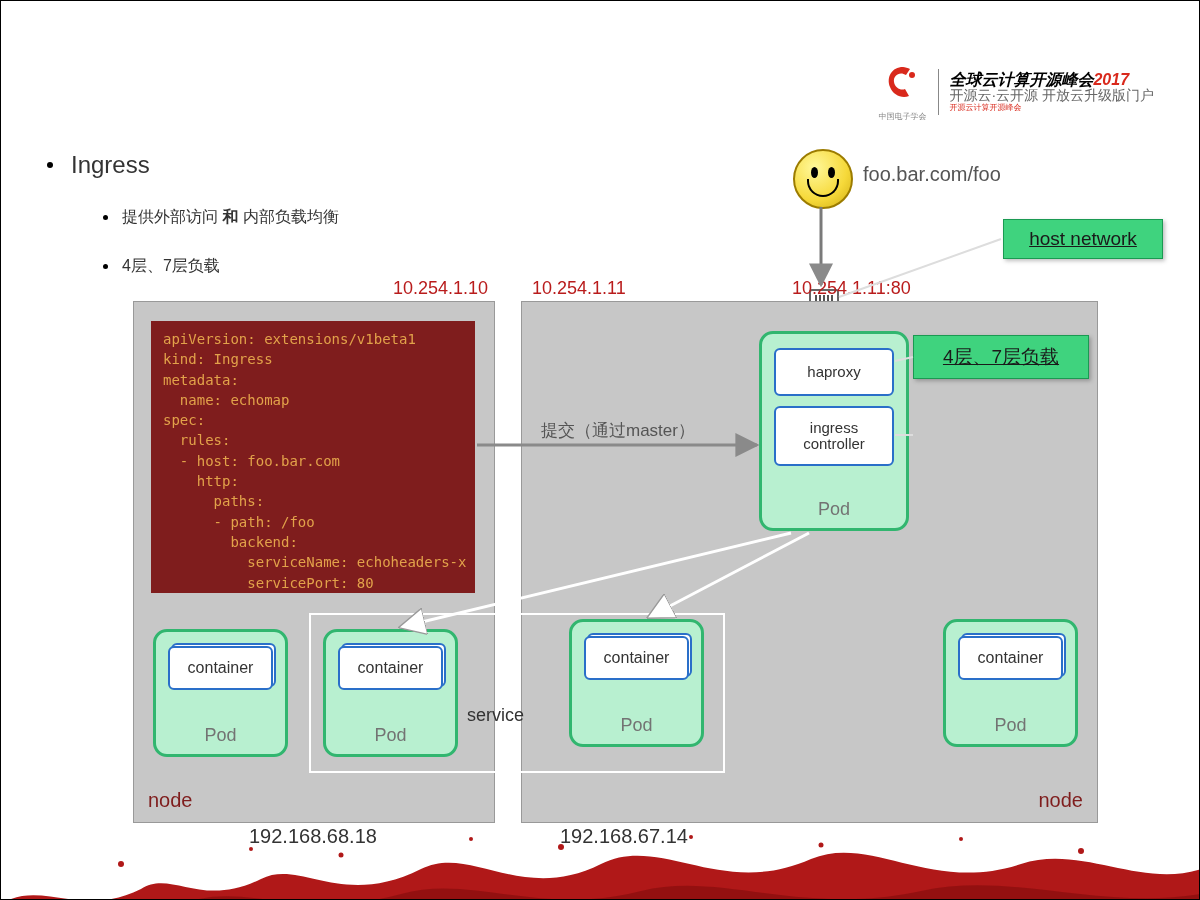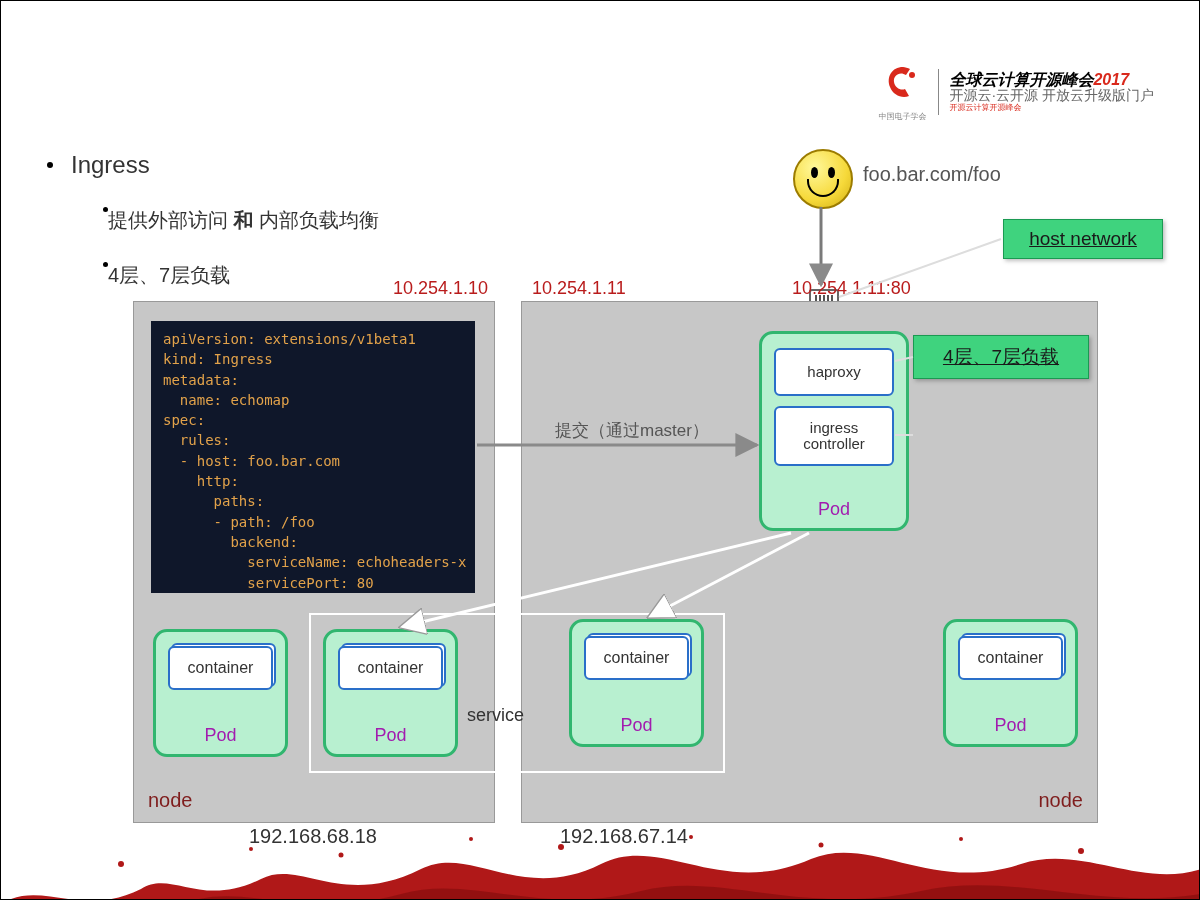"提供外部访问 和 内部负载均衡" .bullets .b2 { align-items: none -> center; font-size: 20px -> 16px; gap: 0 -> 14px }
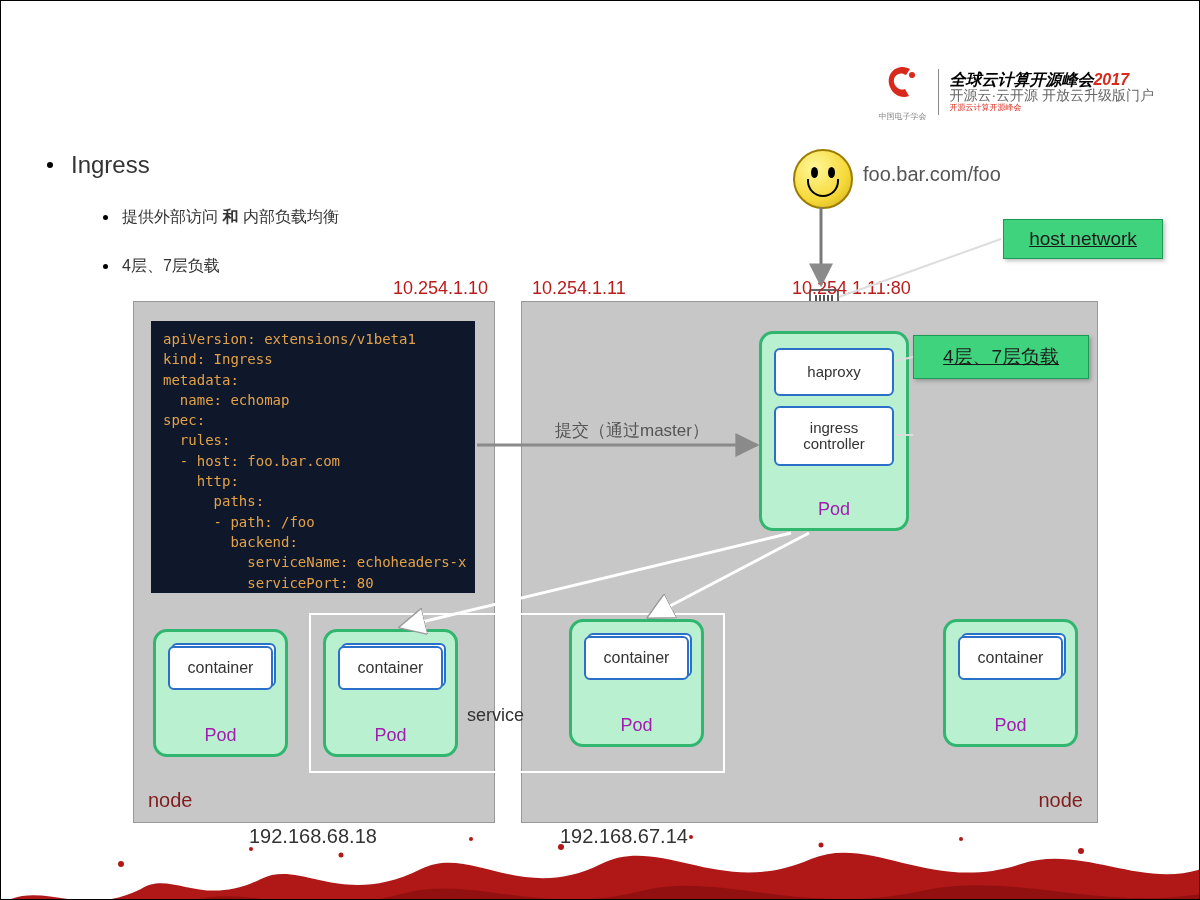"apiVersion: extensions/v1beta1 kind:" .code { background: #0f172a -> #7f1d1d }
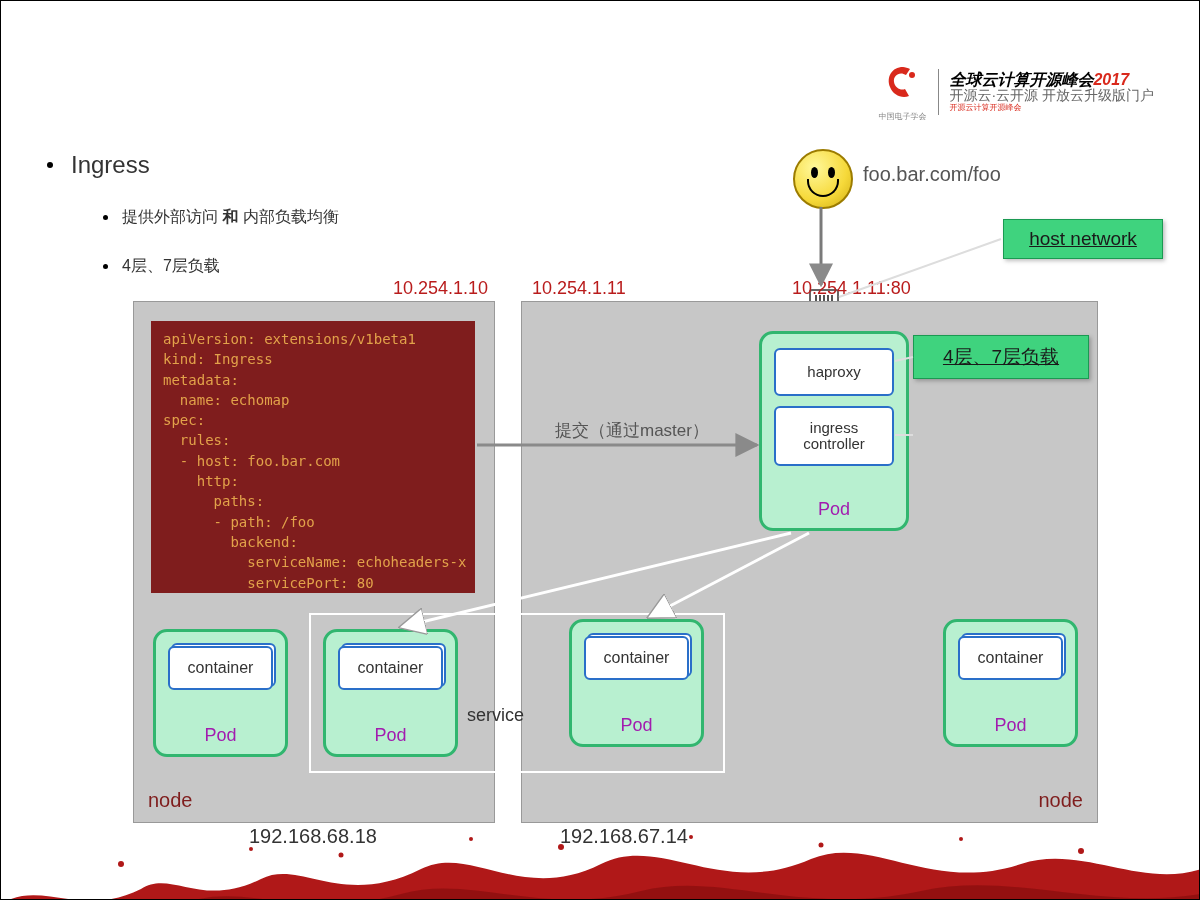"提交（通过master）" div.arrow-label { left: 528px -> 514px }
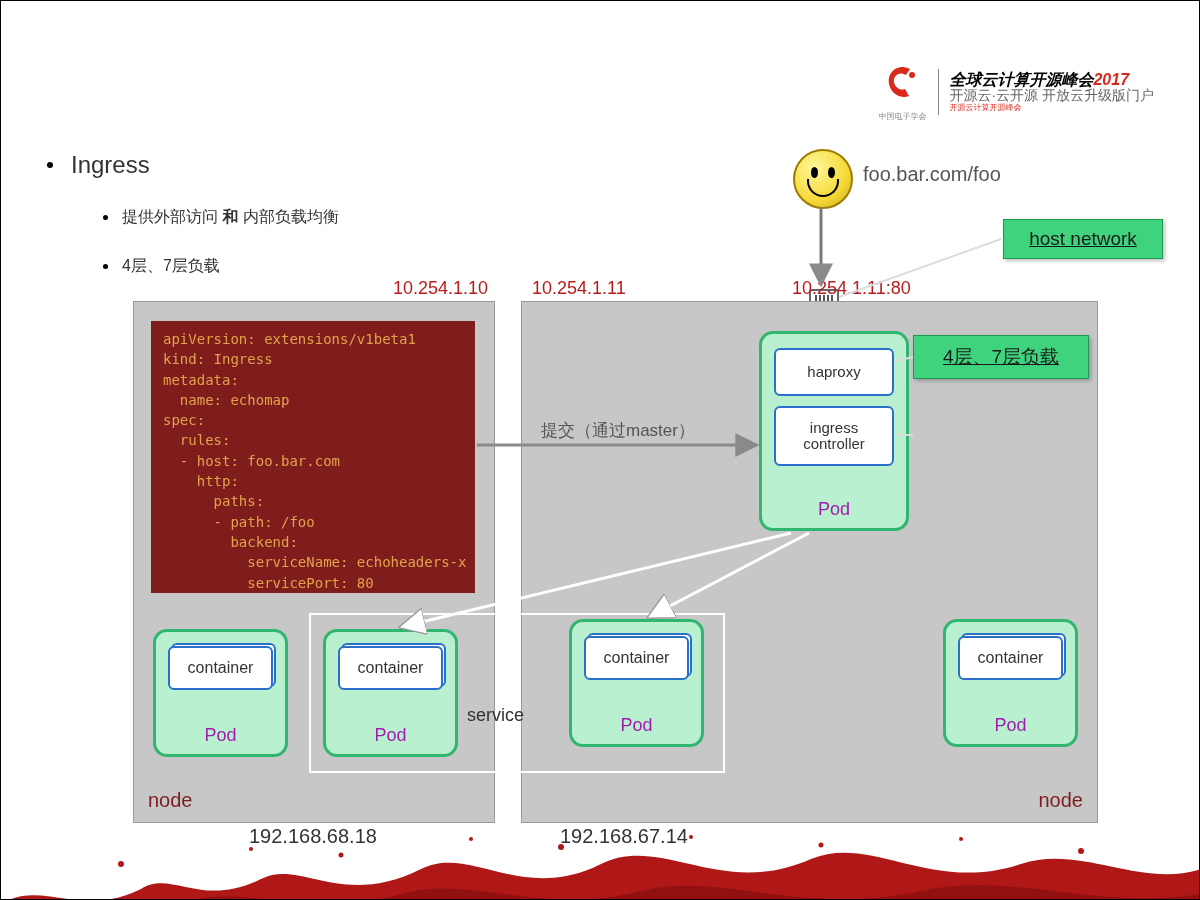"Pod" .pod .pod-label { color: #a21caf -> #737373 }
